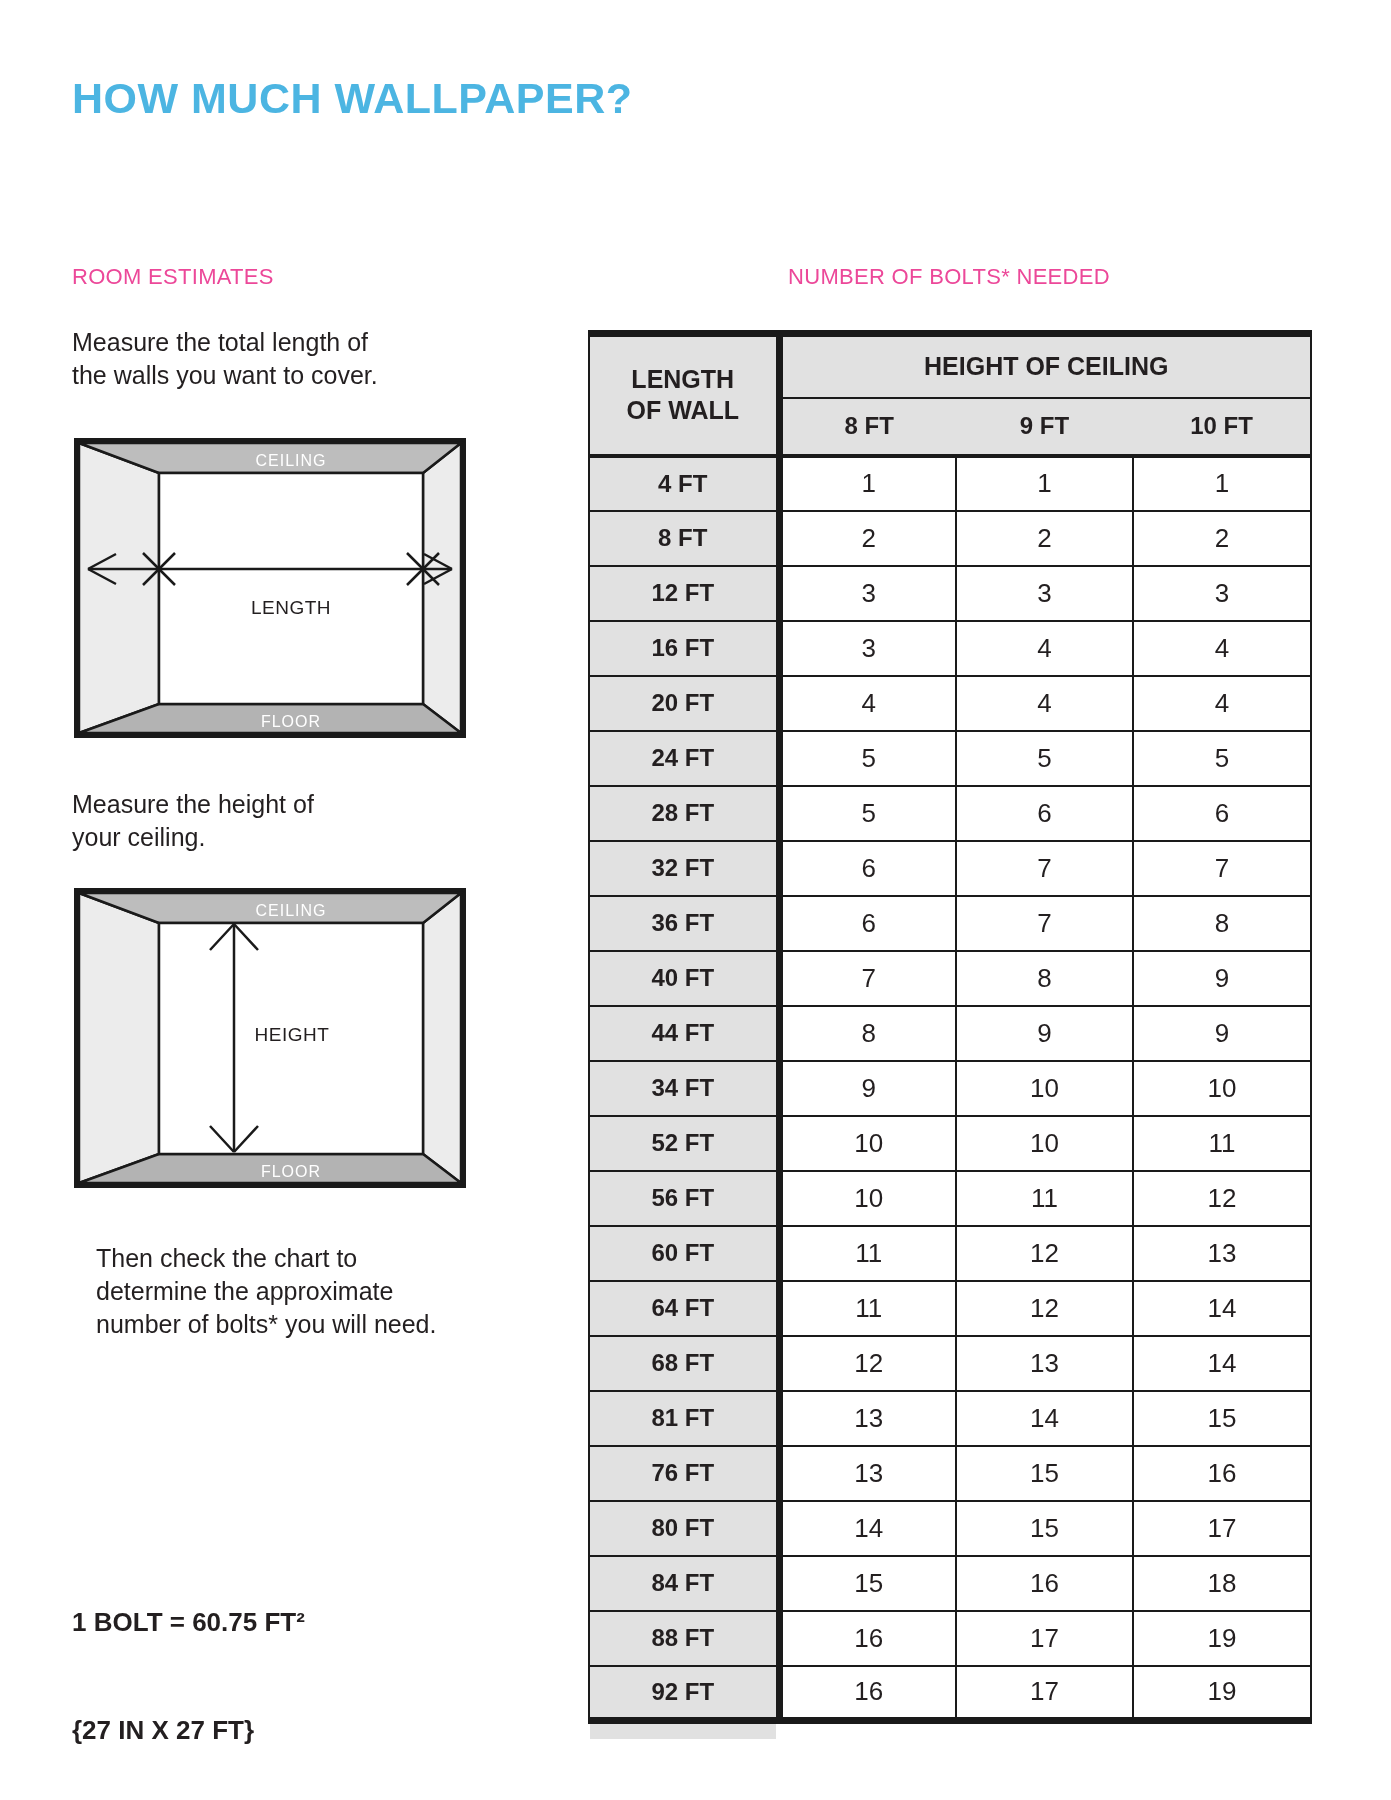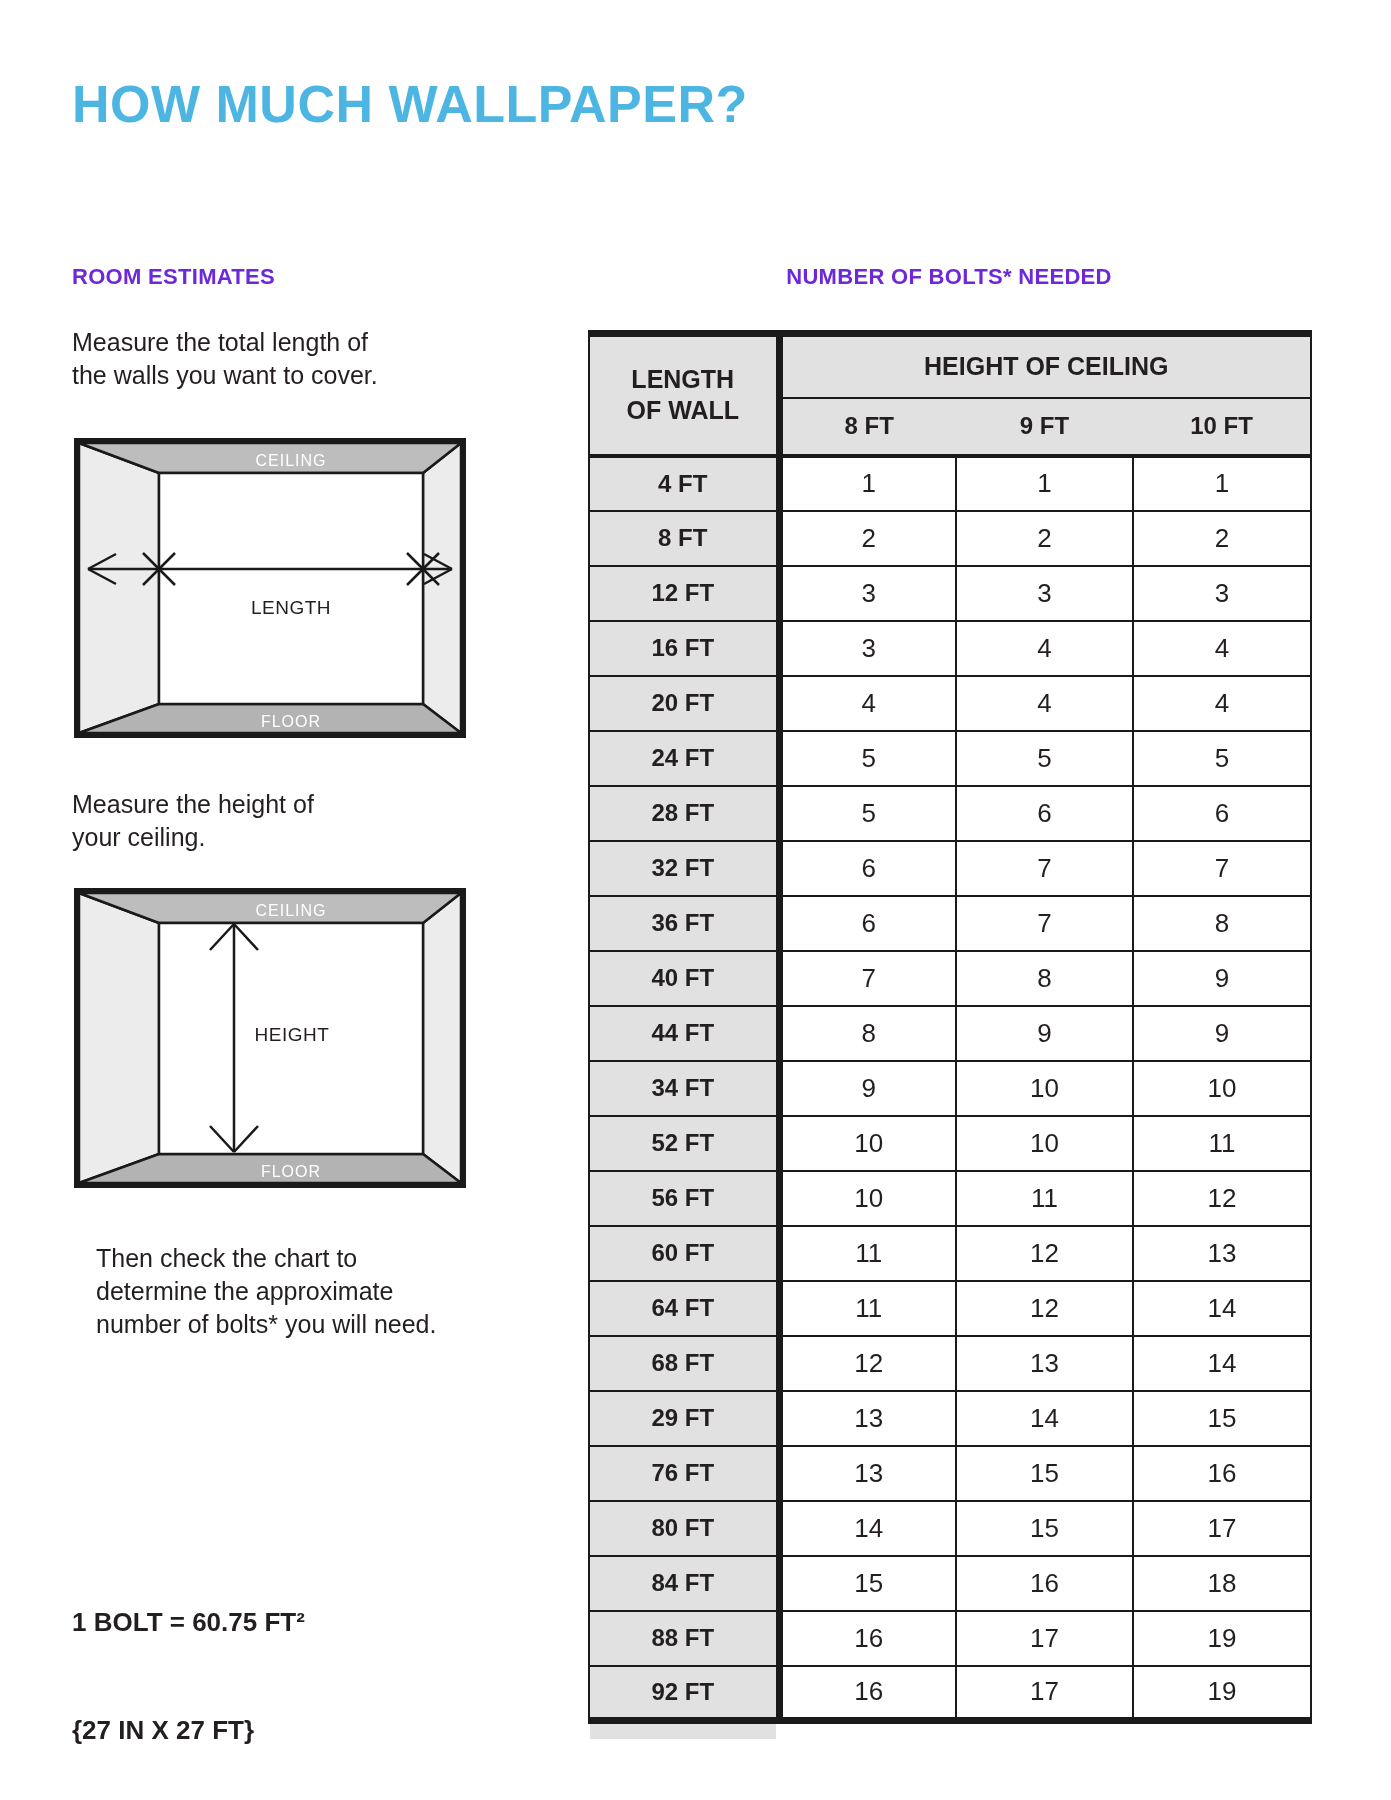"HOW MUCH WALLPAPER?" .page-title { font-size: 52px -> 43px }
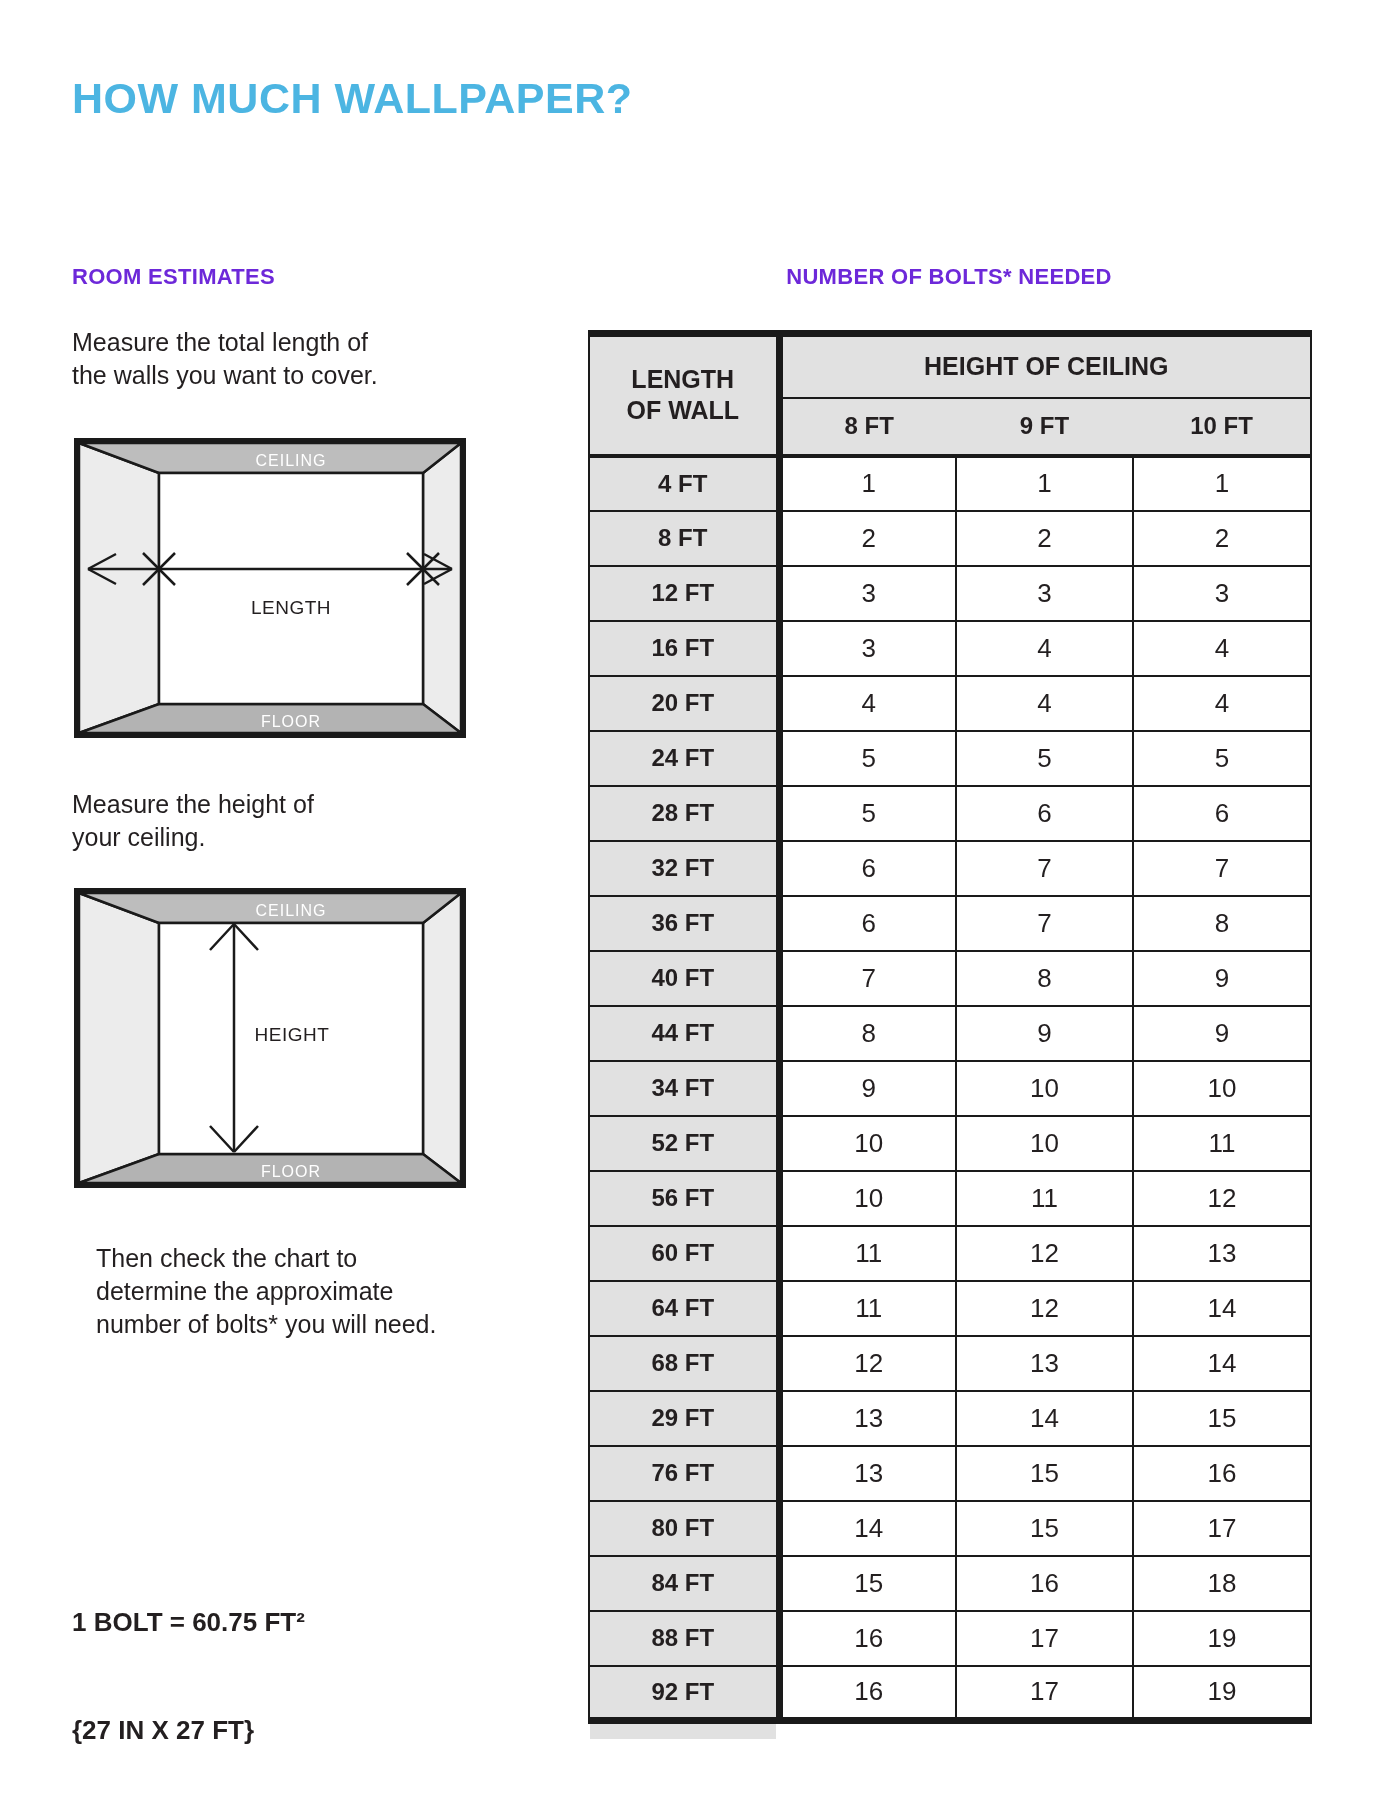"ROOM ESTIMATES" .section-heading { color: #6d28d9 -> #ec4899; font-weight: bold -> normal }
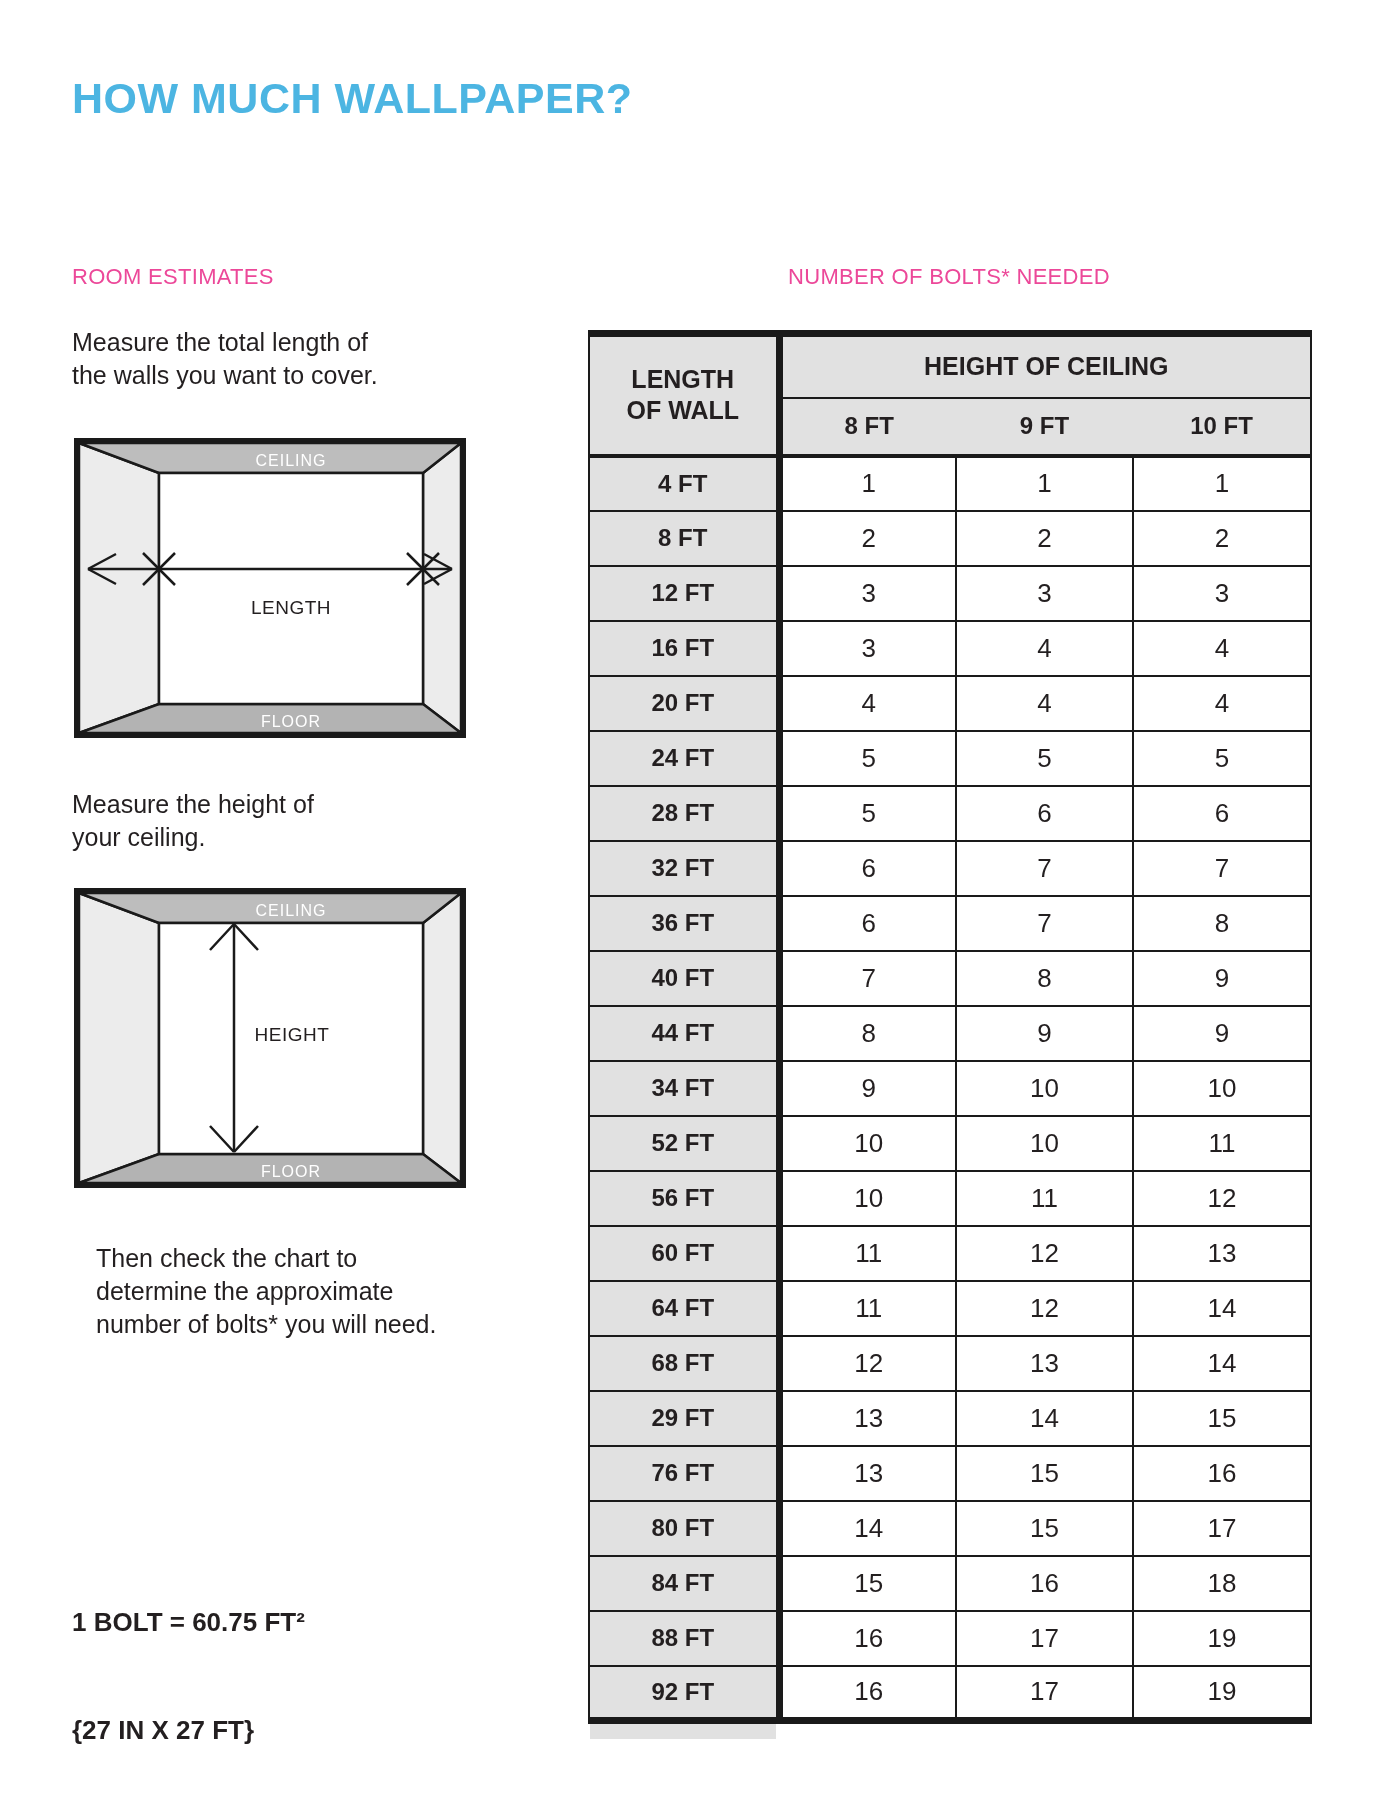"29 FT" td.wall-length { text: 29 -> 81 }
